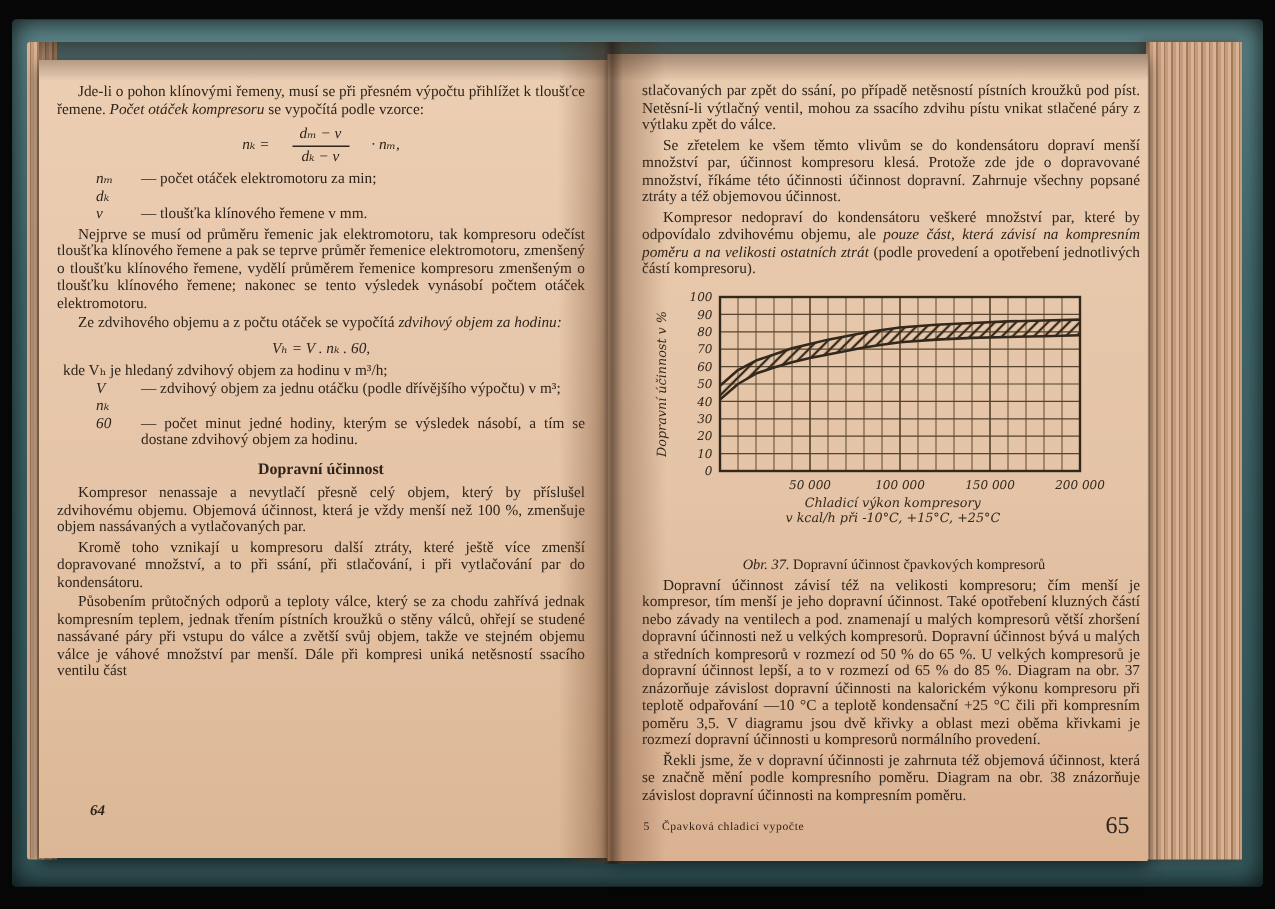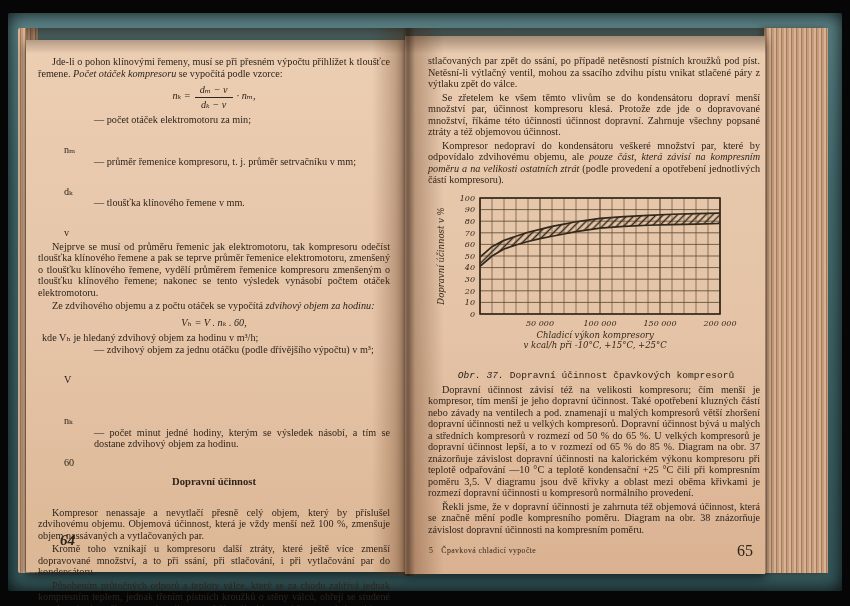"dₘ − v" .frac { margin: 0 4px -> 0 15px }
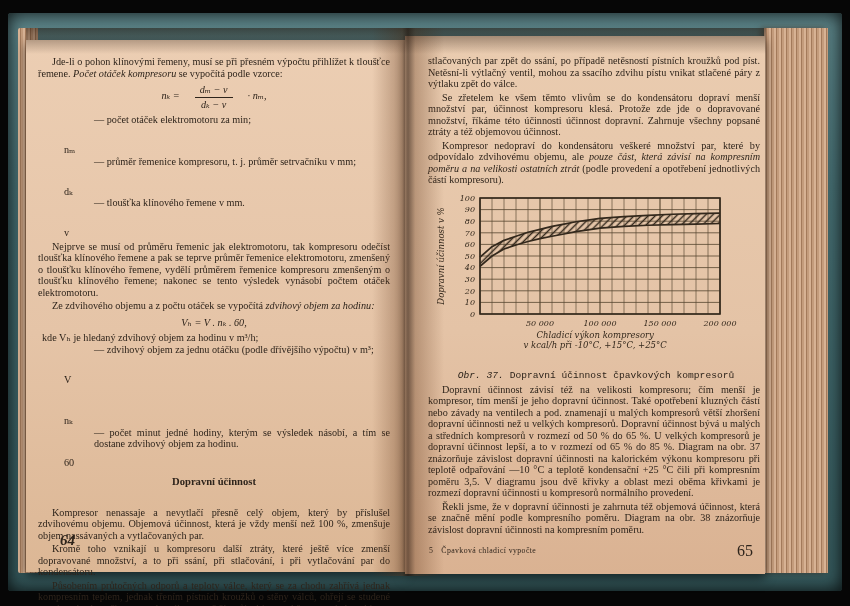"nₘ" .defrow .term { font-style: none -> italic; margin-top: 30px -> none }
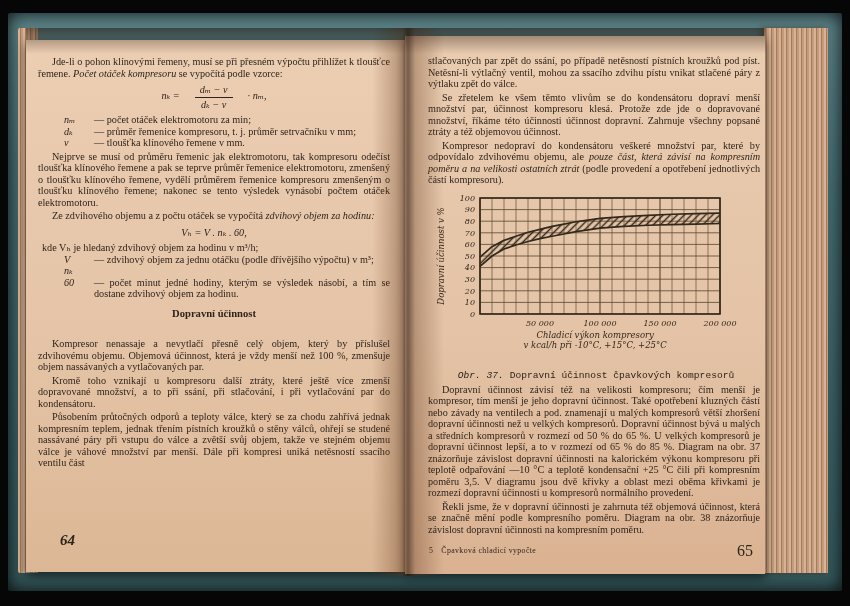"— průměr řemenice kompresoru, t." span.desc { html: <span>— průměr řemenice kompresoru, t. j. průměr setrvačníku v mm;</span> -> none }
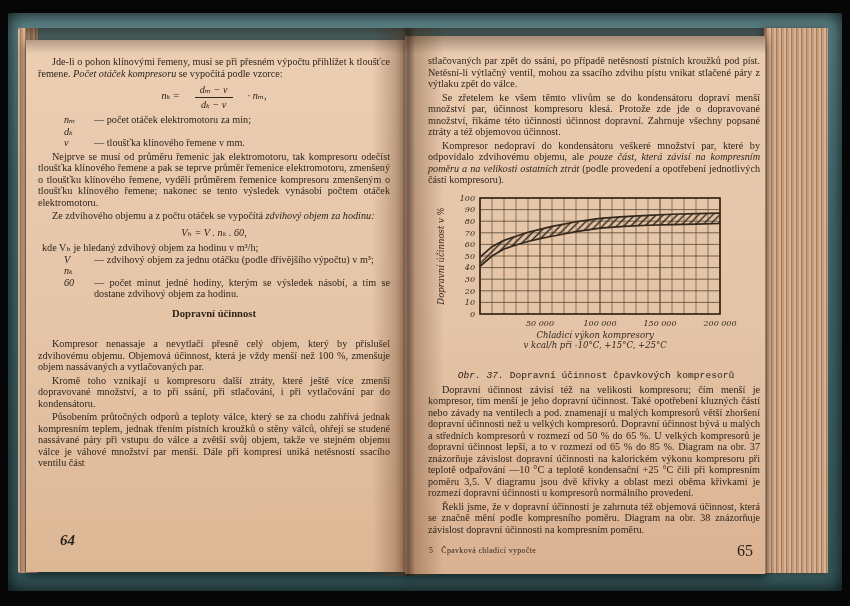"Dopravní účinnost" .heading { margin: 8px 0 19px 0 -> 8px 0 4px 0 }
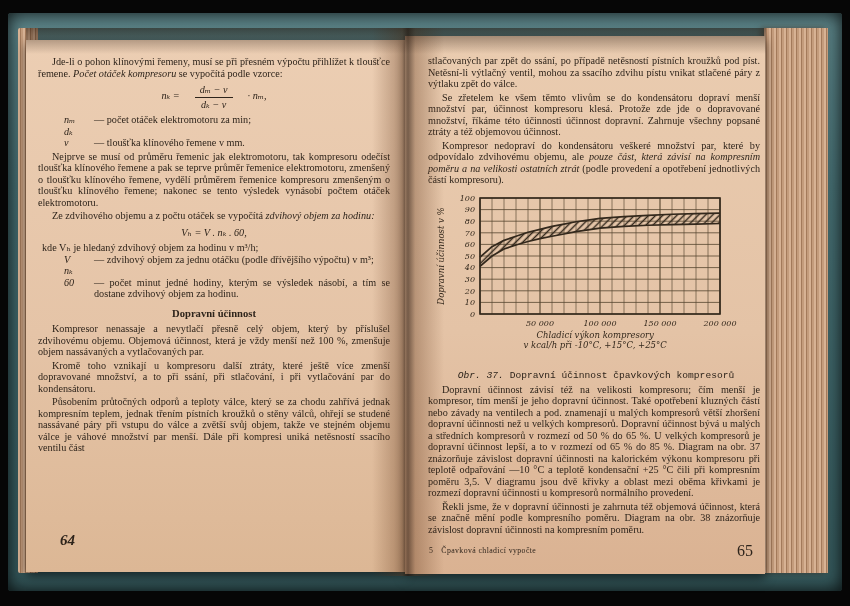"Obr. 37. Dopravní účinnost čpavkových" .figcap { font-family: Liberation Mono, monospace -> none }
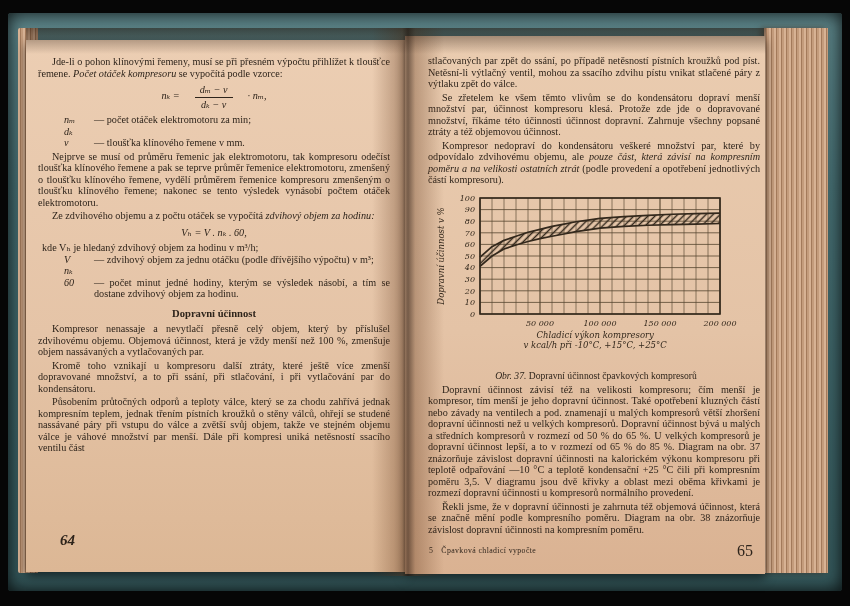"64" .pageno-left { font-size: 15px -> 10px }
